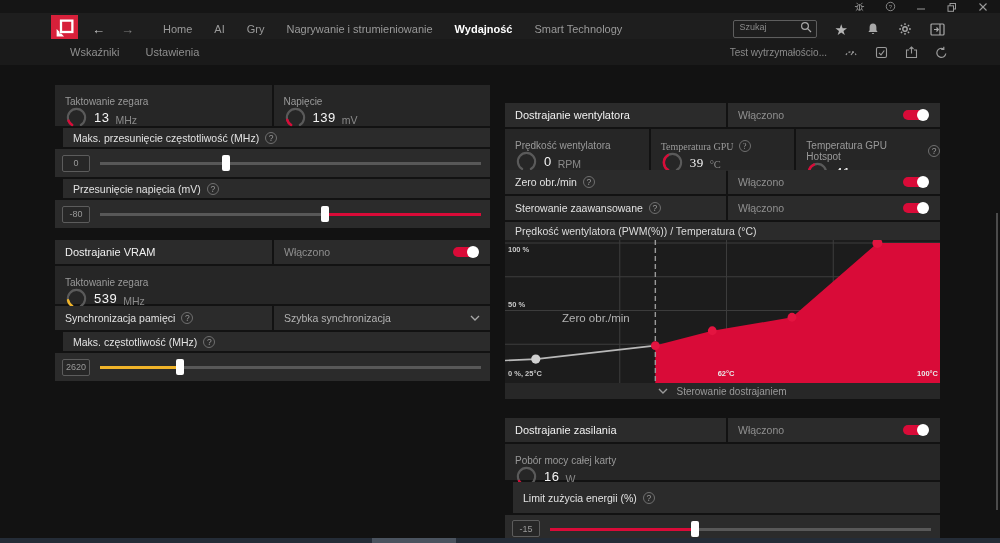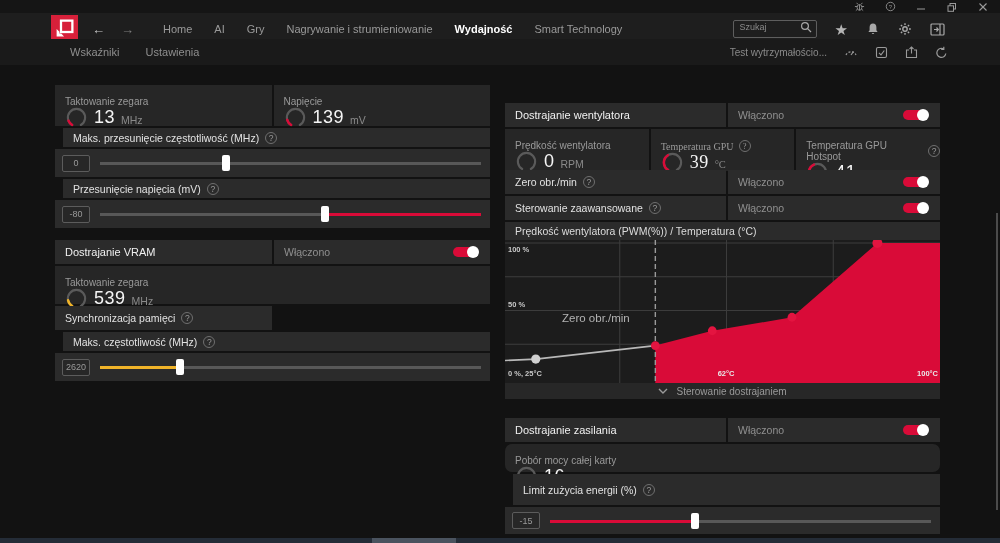"13" .val { font-size: 18px -> 13px }
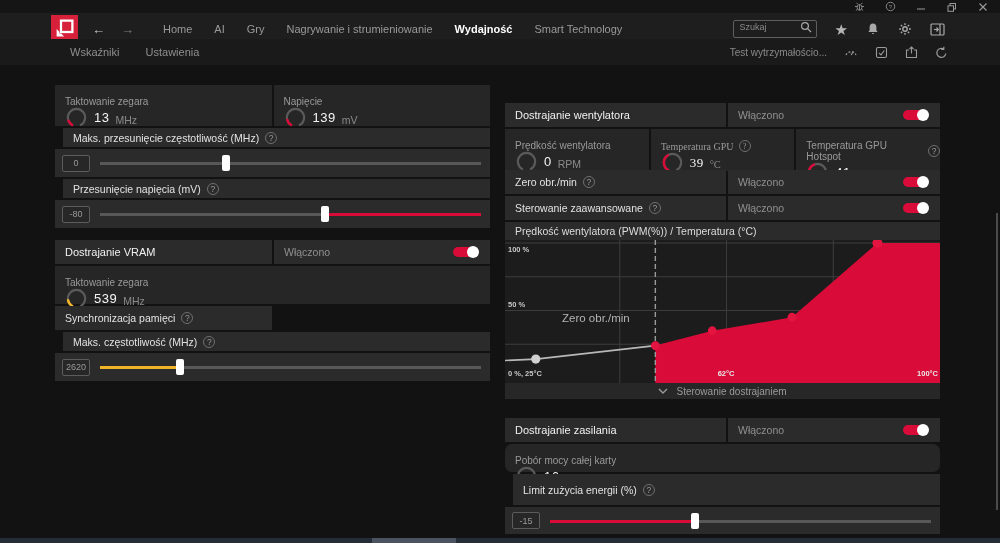"Szybka synchronizacja" div.cellR { html: none -> <div> <span>Szybka synchronizacja</span> <svg> <polyline></polyline> </svg> </div> }
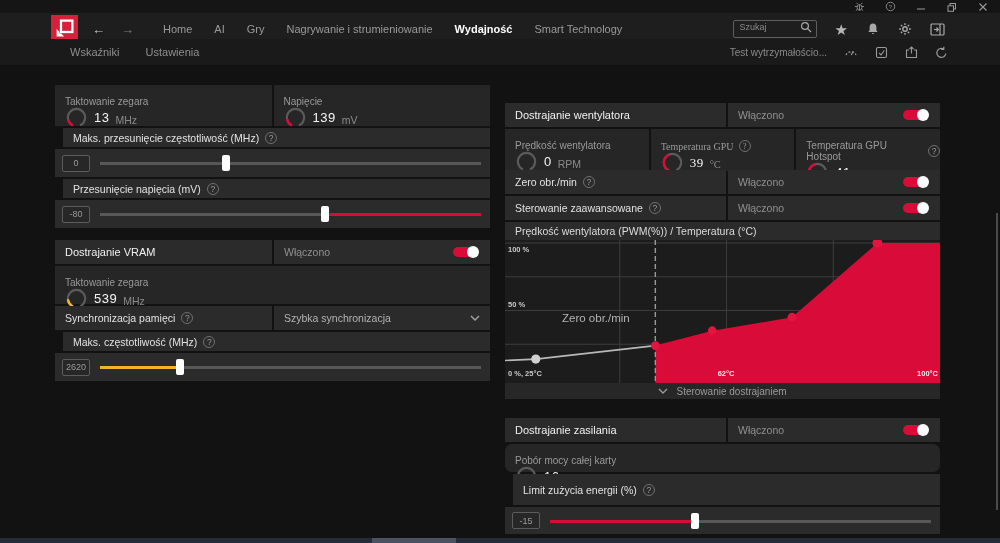"Pobór mocy całej karty" div.row { border-radius: 7px -> none; height: 28px -> 36px }
